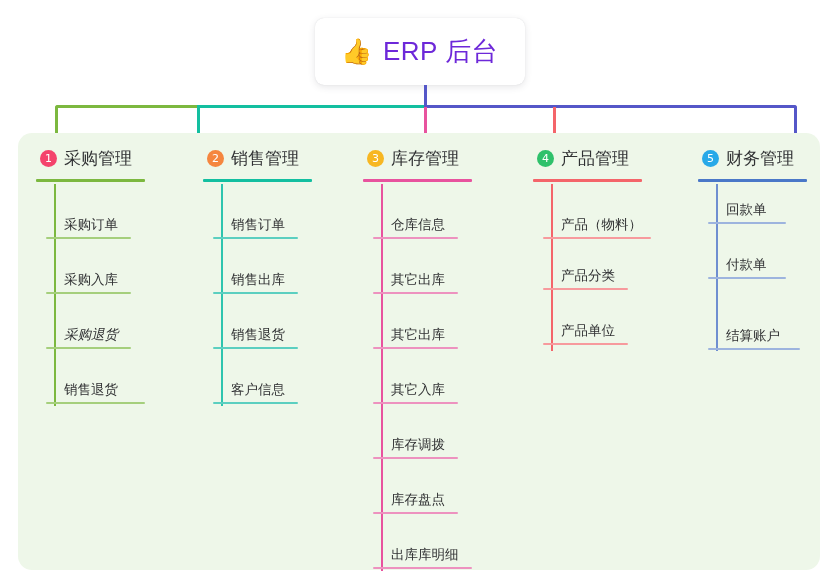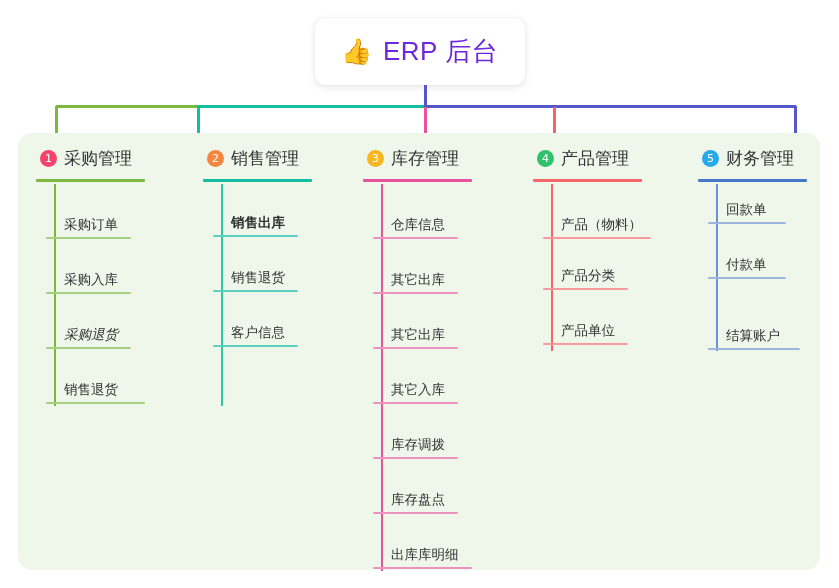"销售订单" div.leaf { html: none -> <div> <span>销售订单</span> <span></span> </div> }
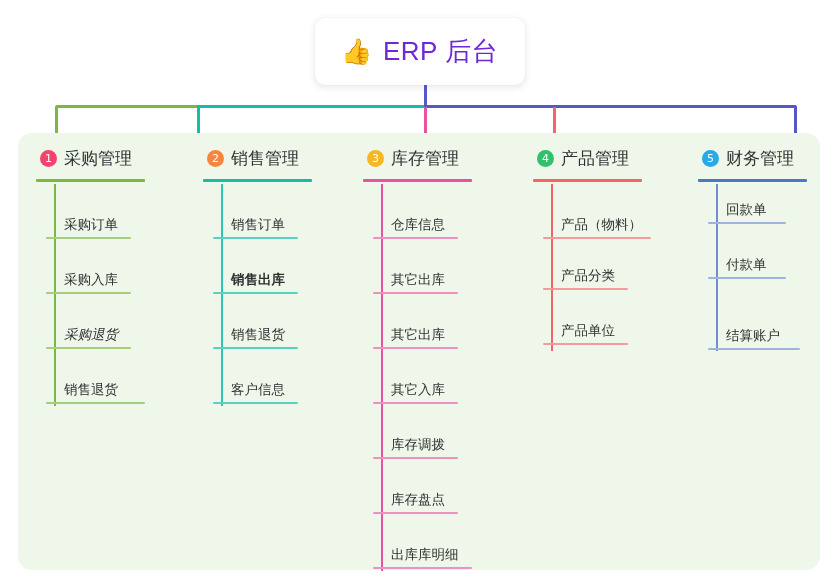"销售出库" div.leaf { font-weight: bold -> none }
